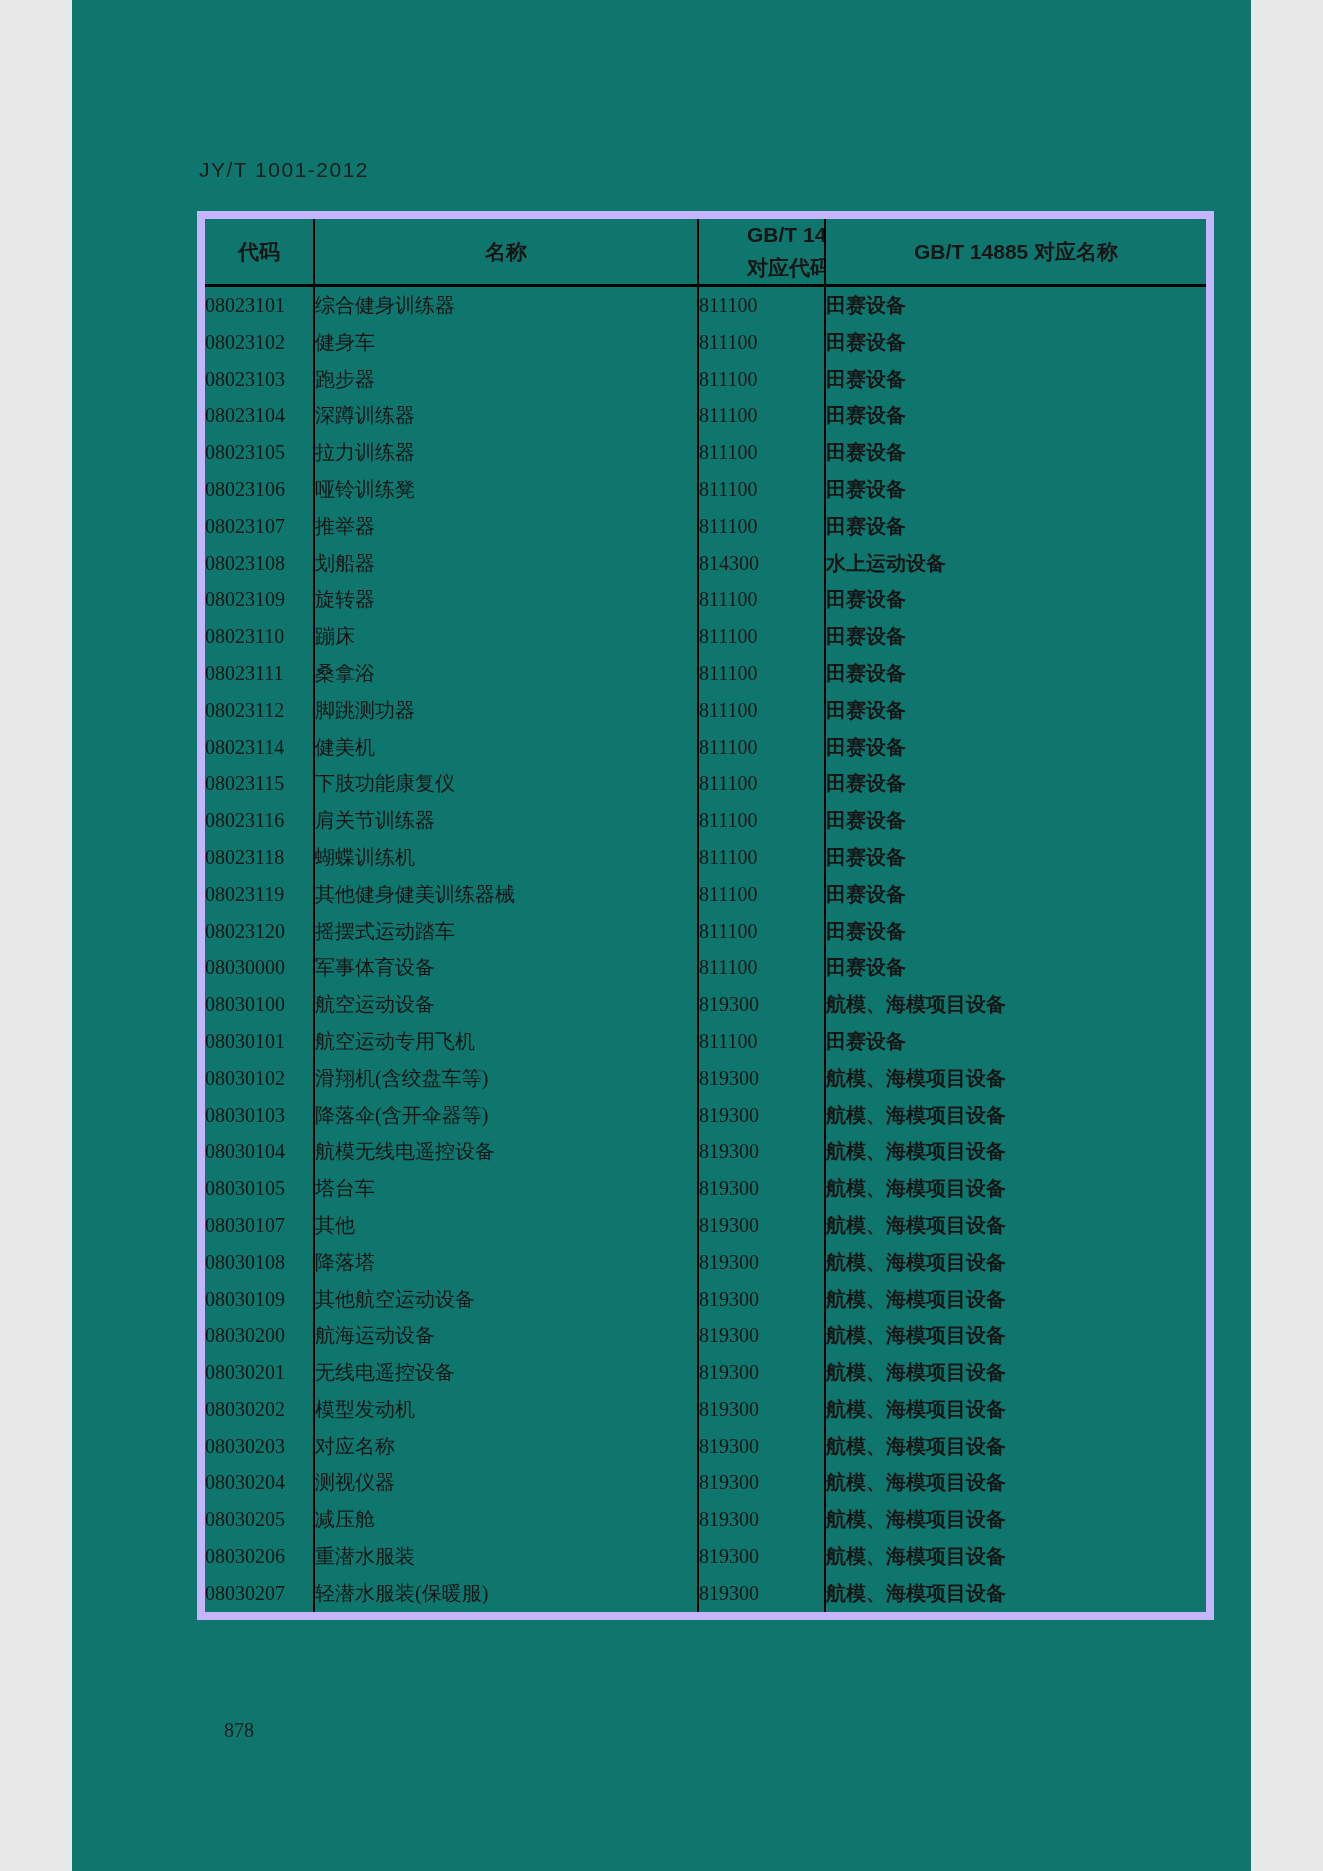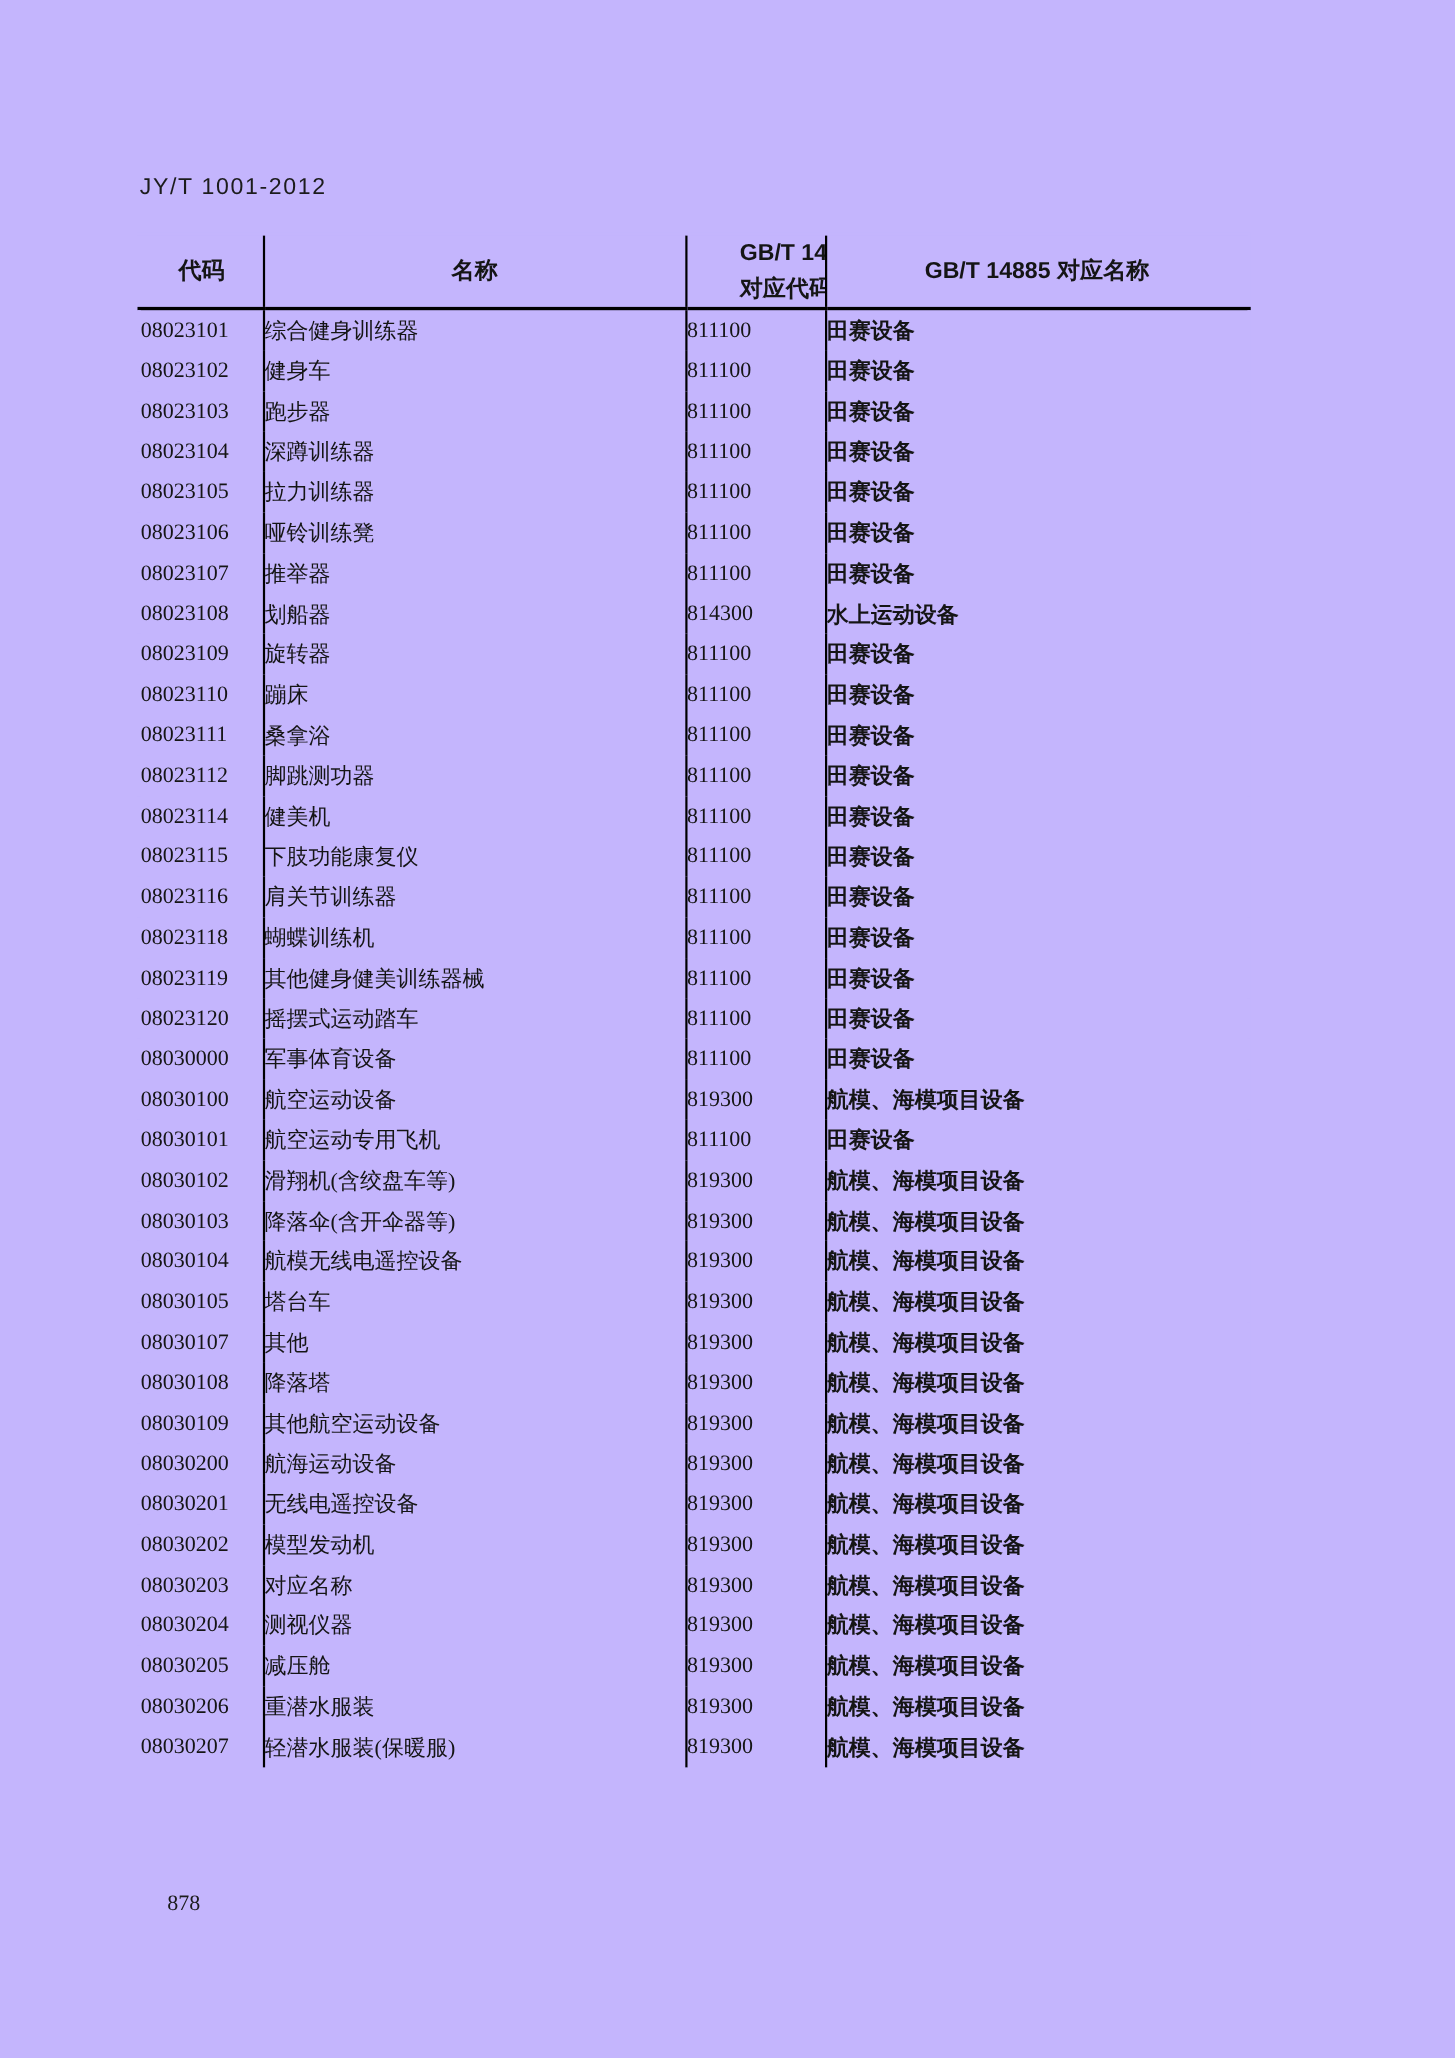"JY/T 1001-2012" .page { background: #c4b5fd -> #0f766e; width: 1323px -> 1179px }
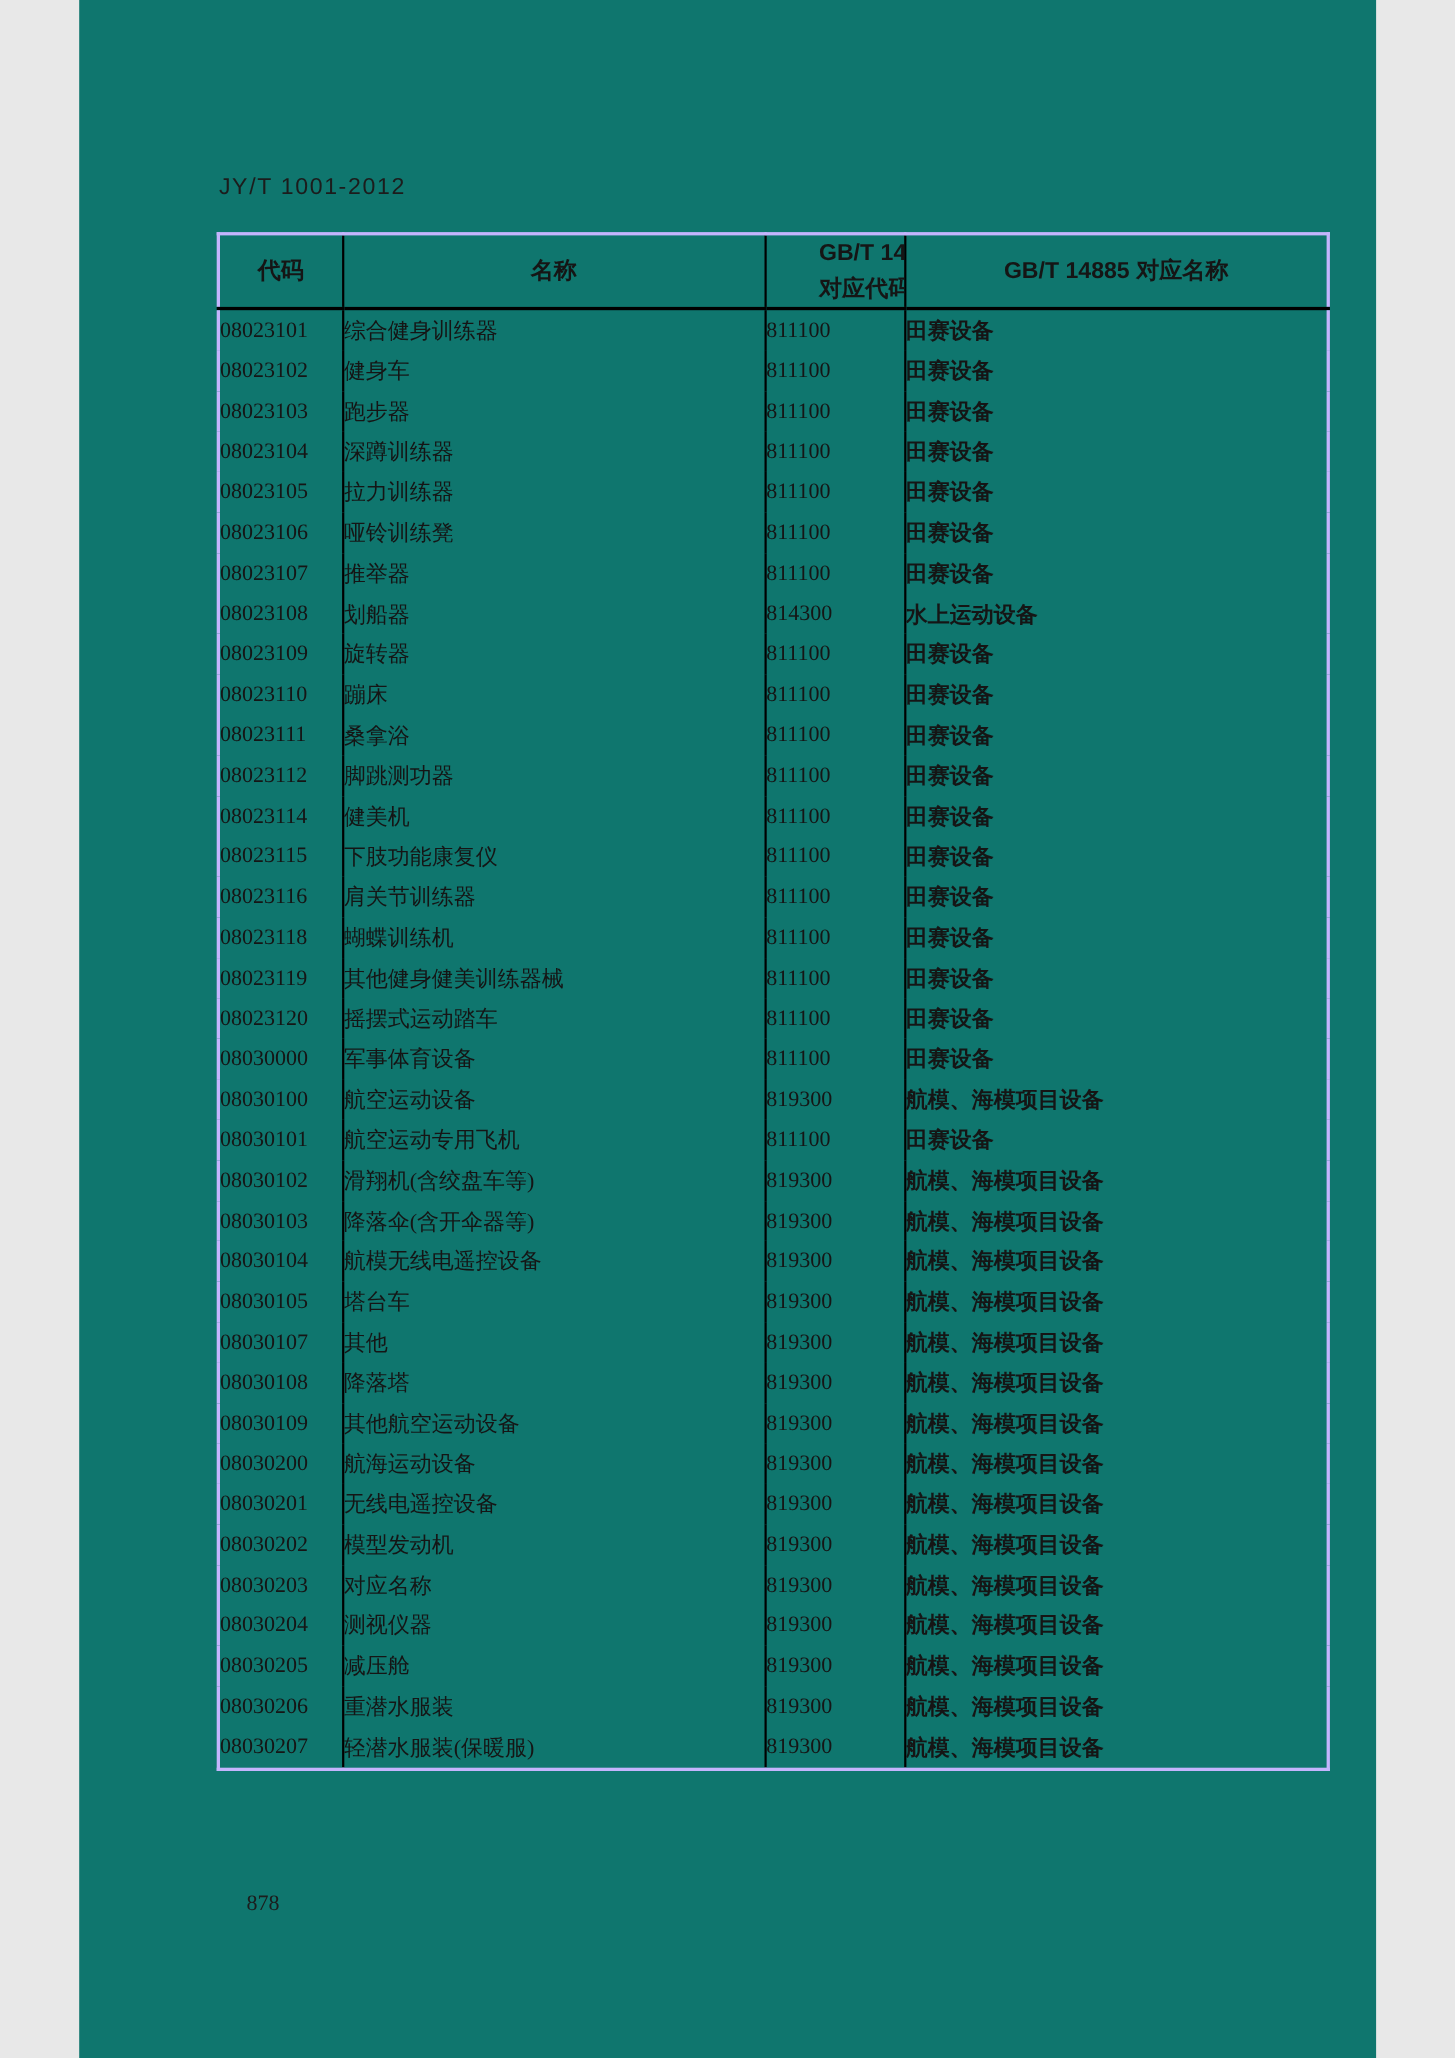"代码" table.mapping { border: 3px solid #c4b5fd -> 8px solid #c4b5fd }
